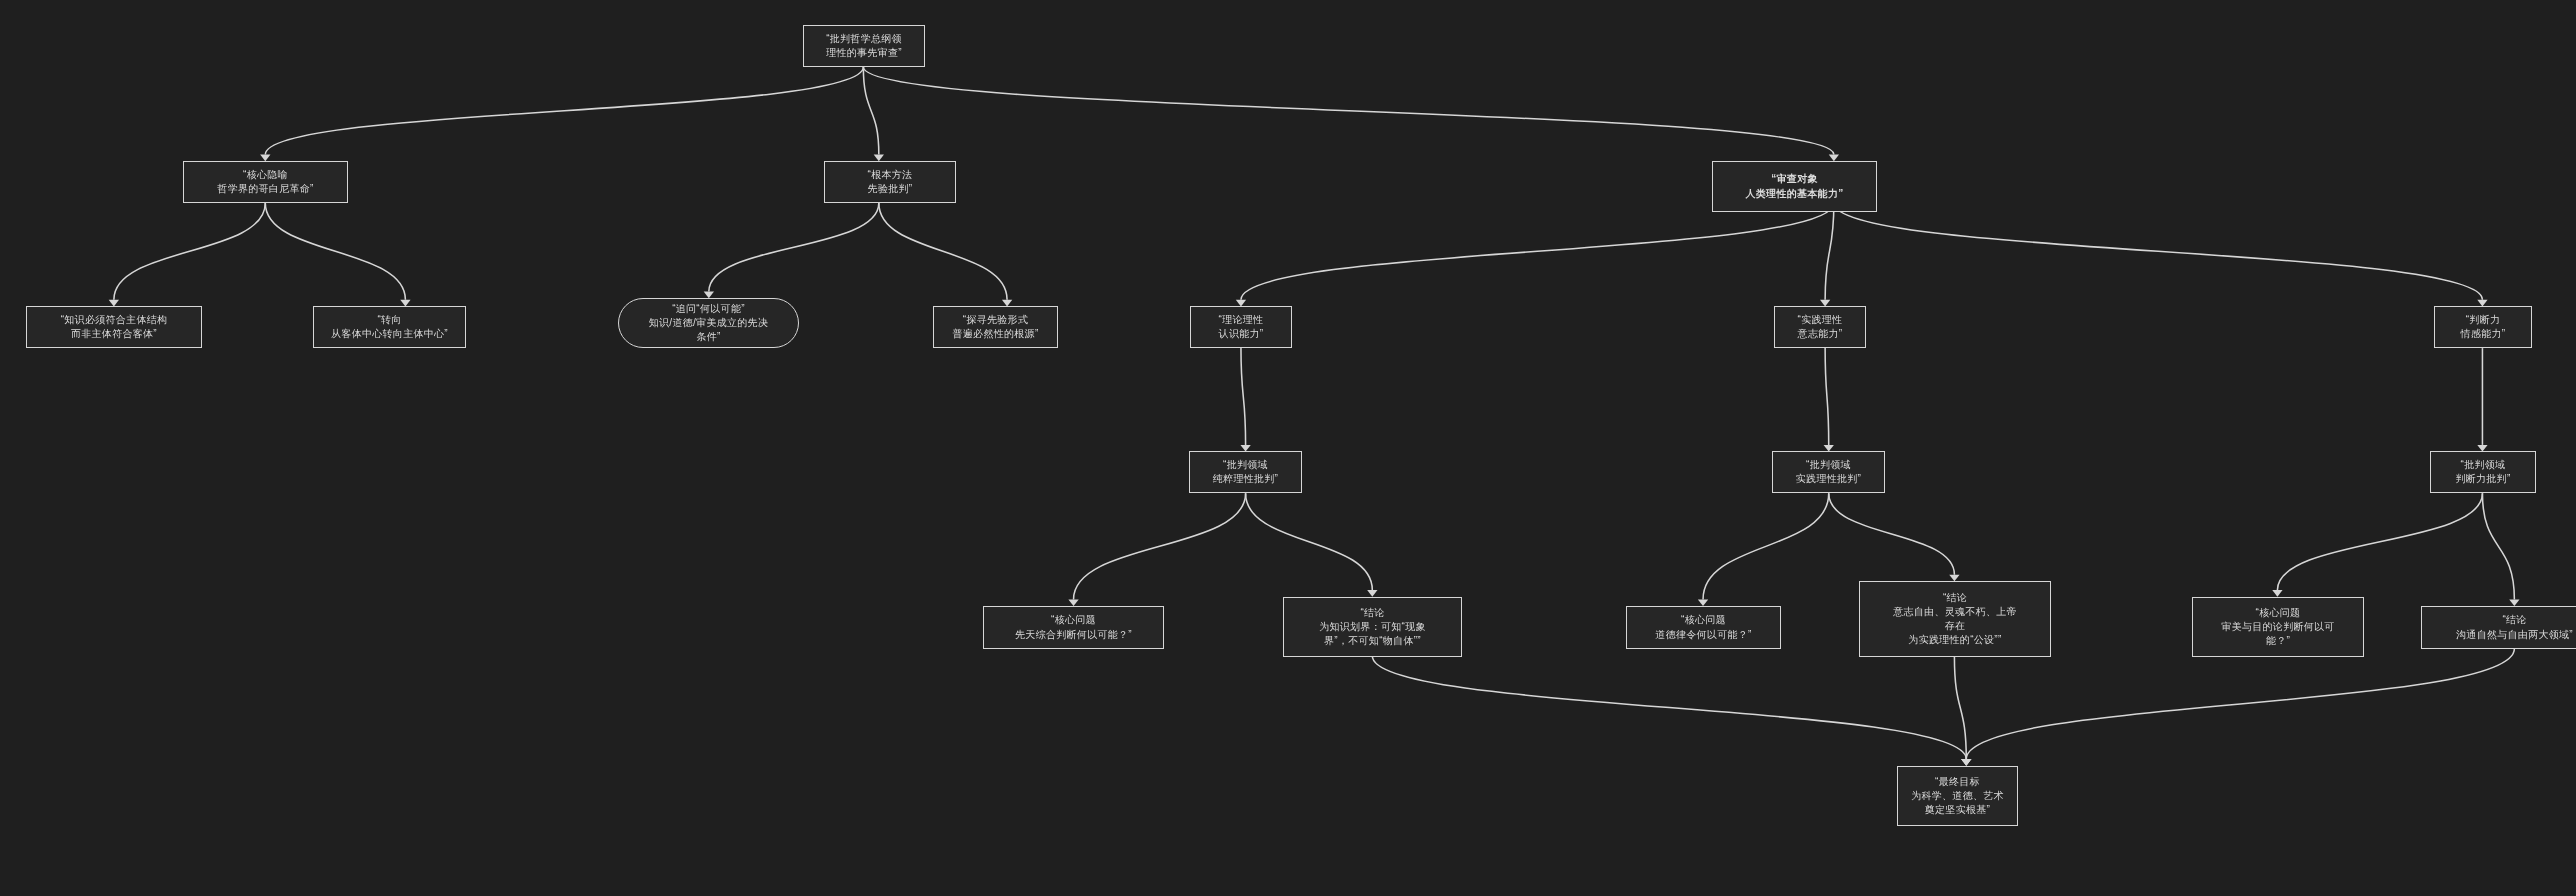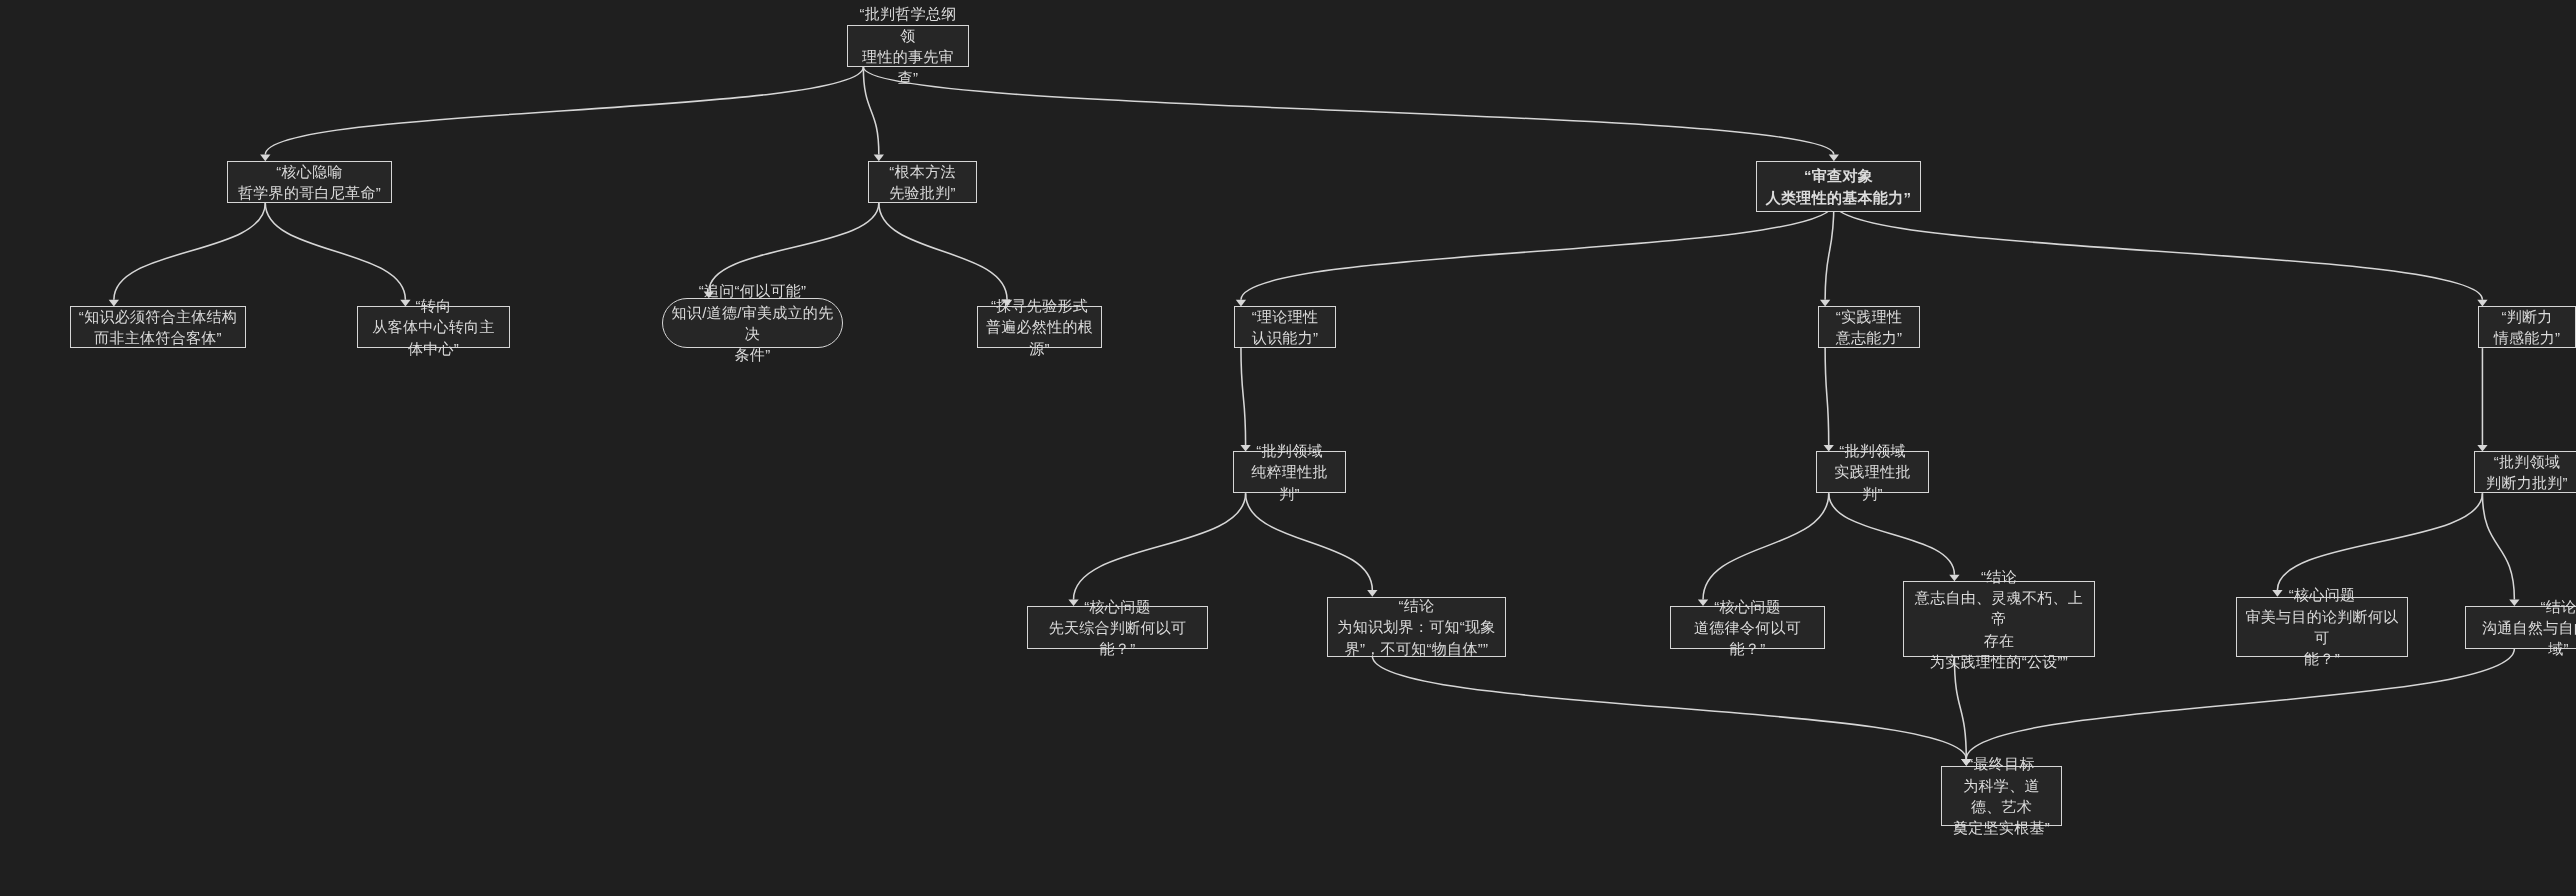"“批判哲学总纲领" .node { font-size: 15px -> 10px; margin-left: 44px -> none }
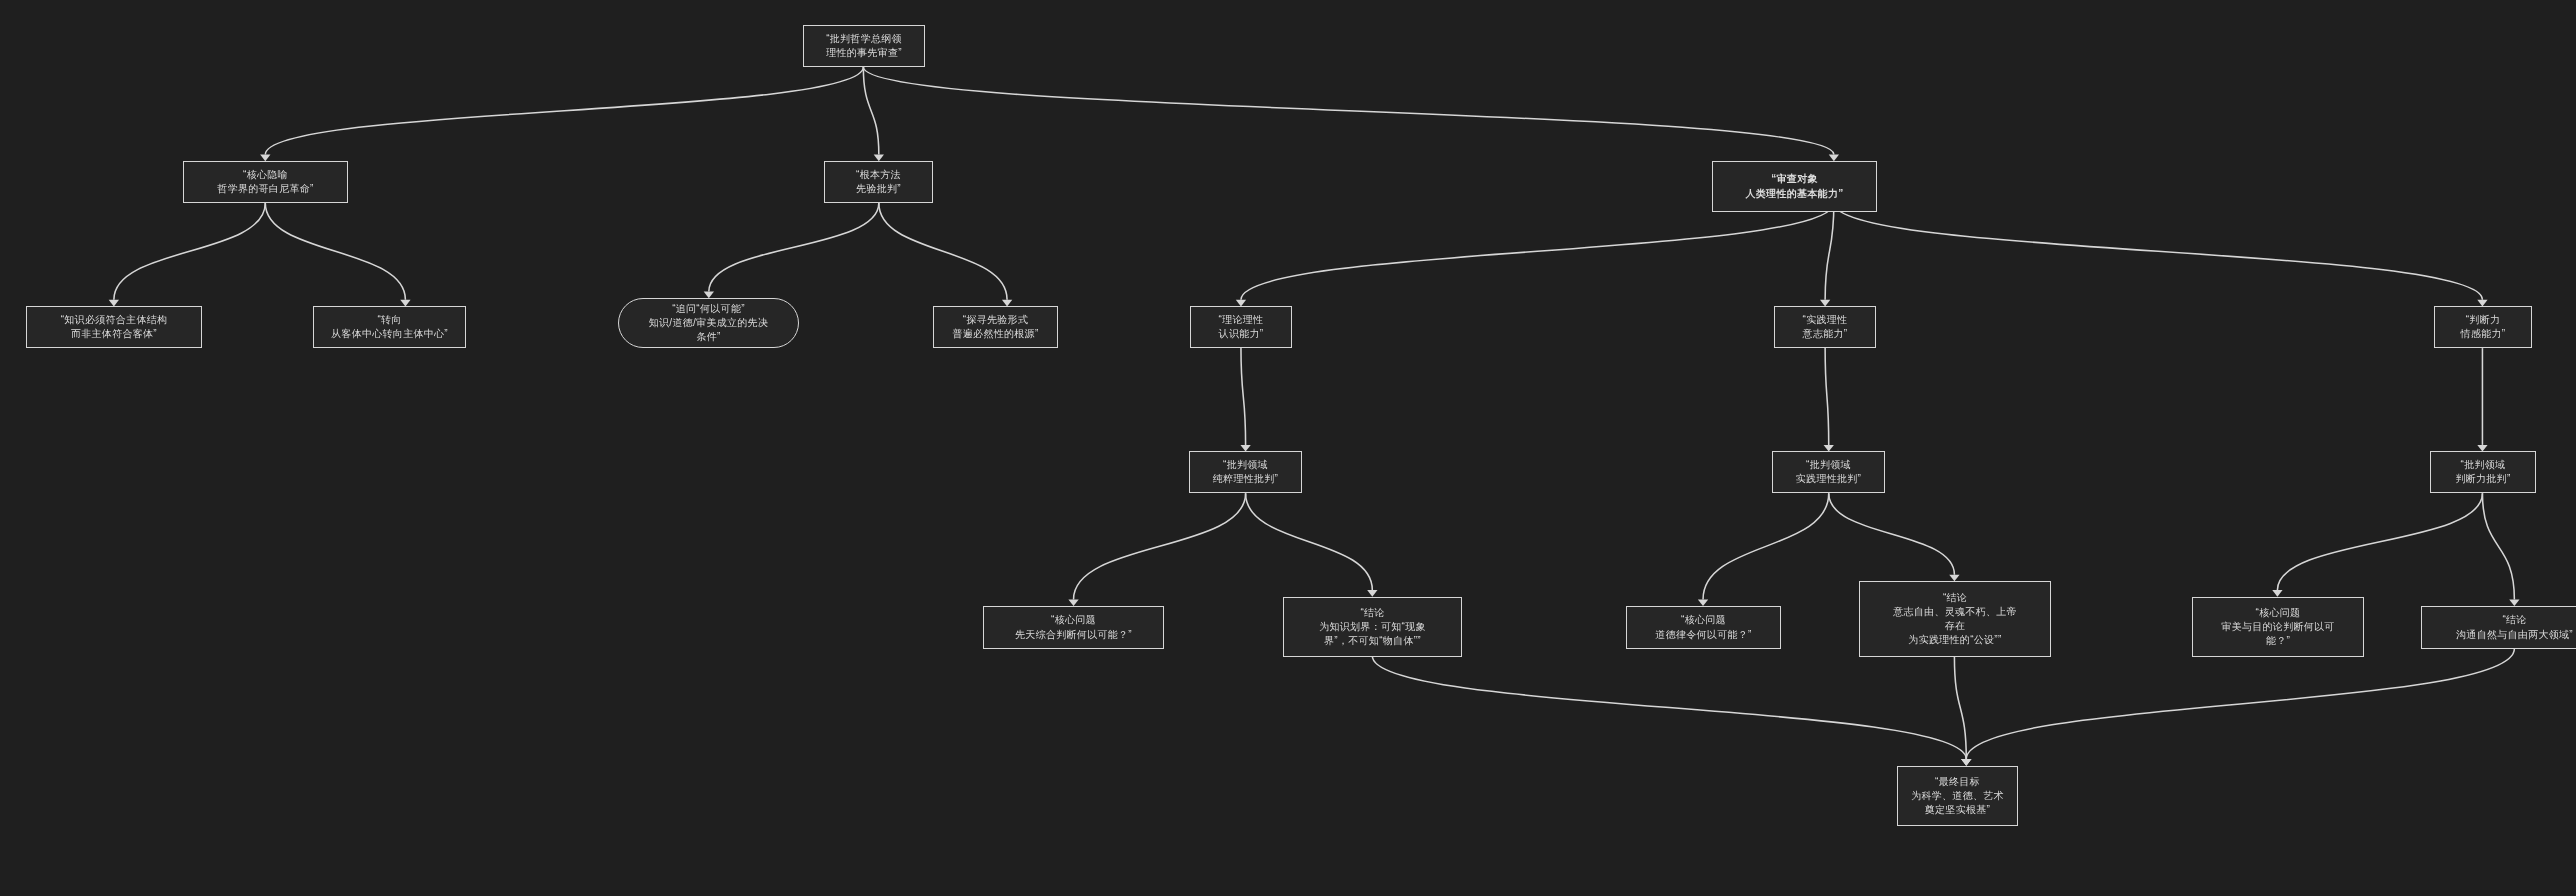"“根本方法" div.node { width: 109px -> 132px }
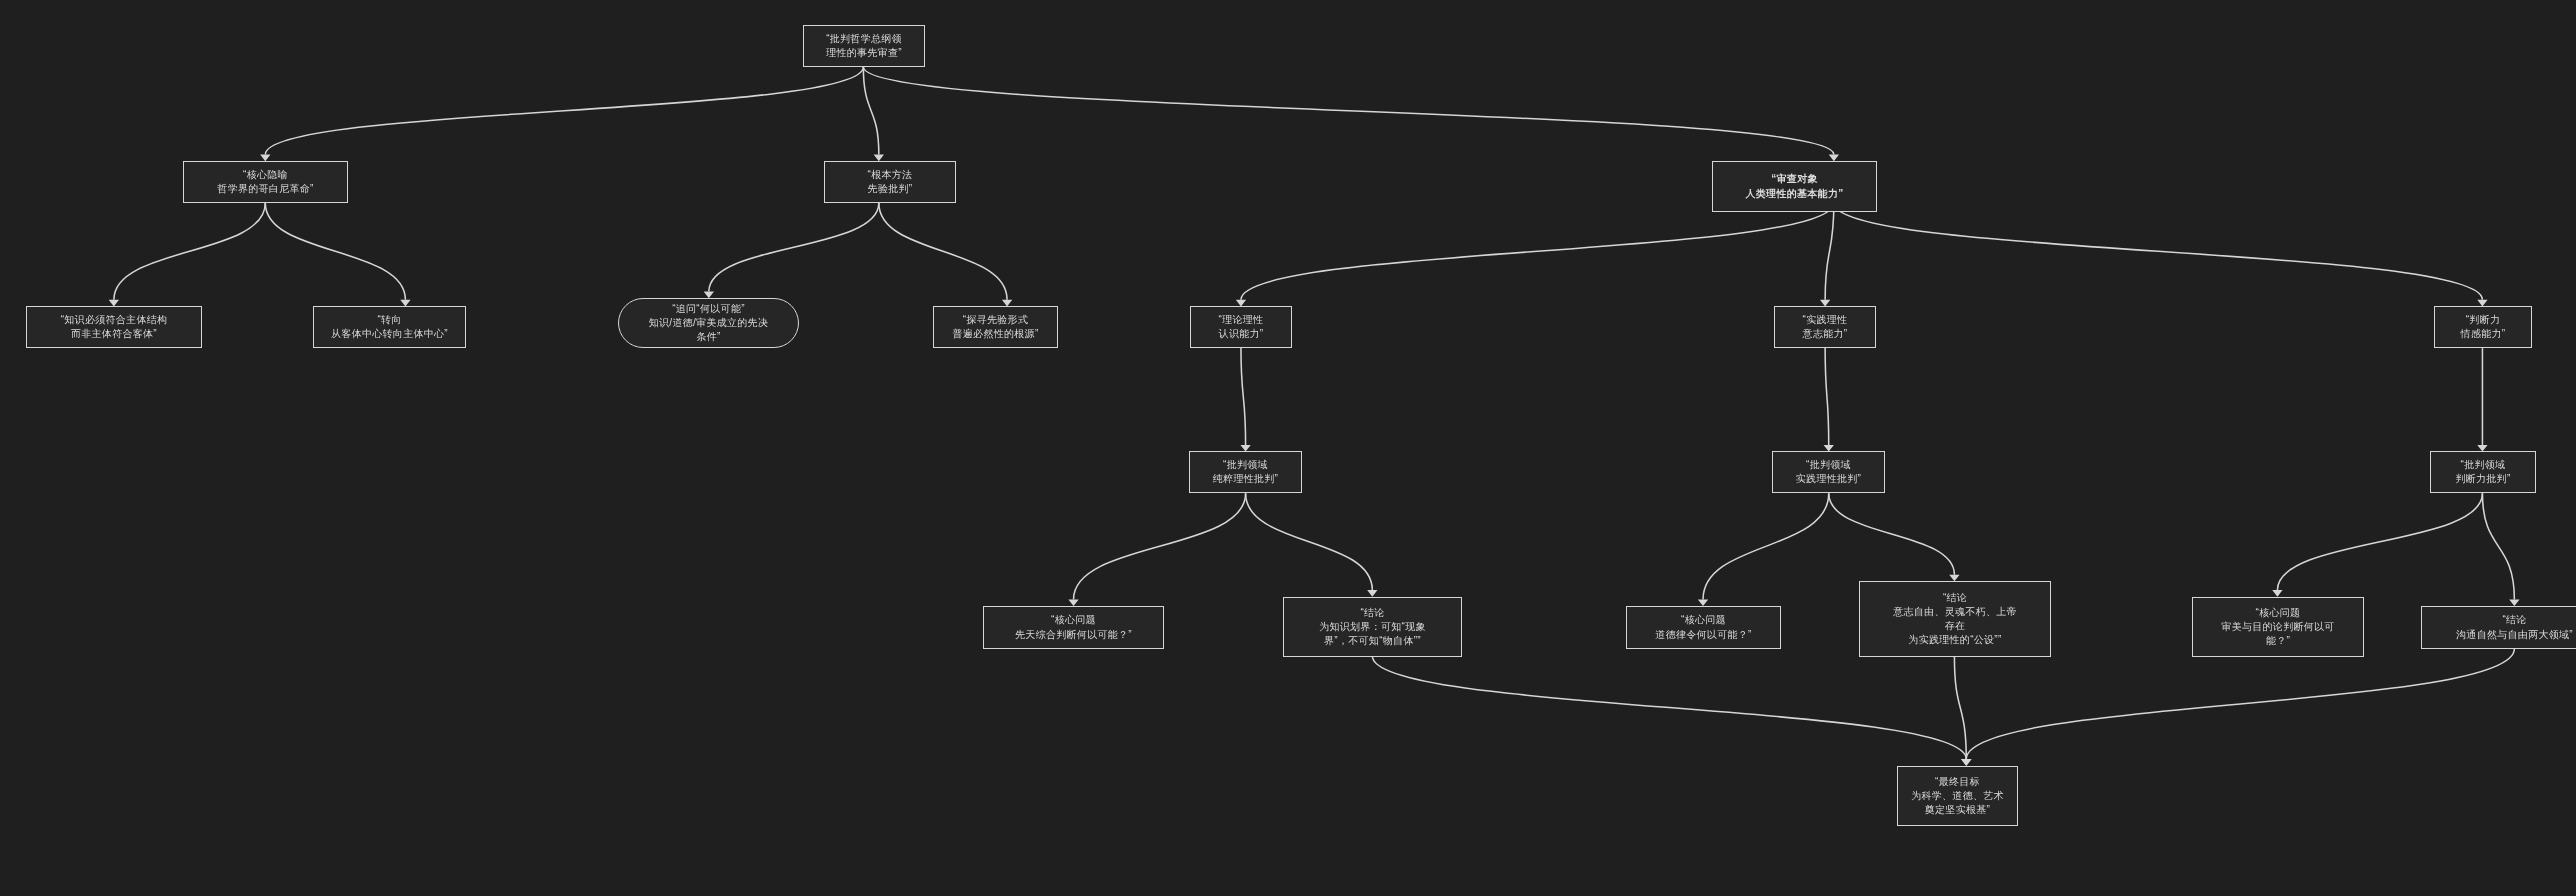"“实践理性" div.node { width: 102px -> 92px }
